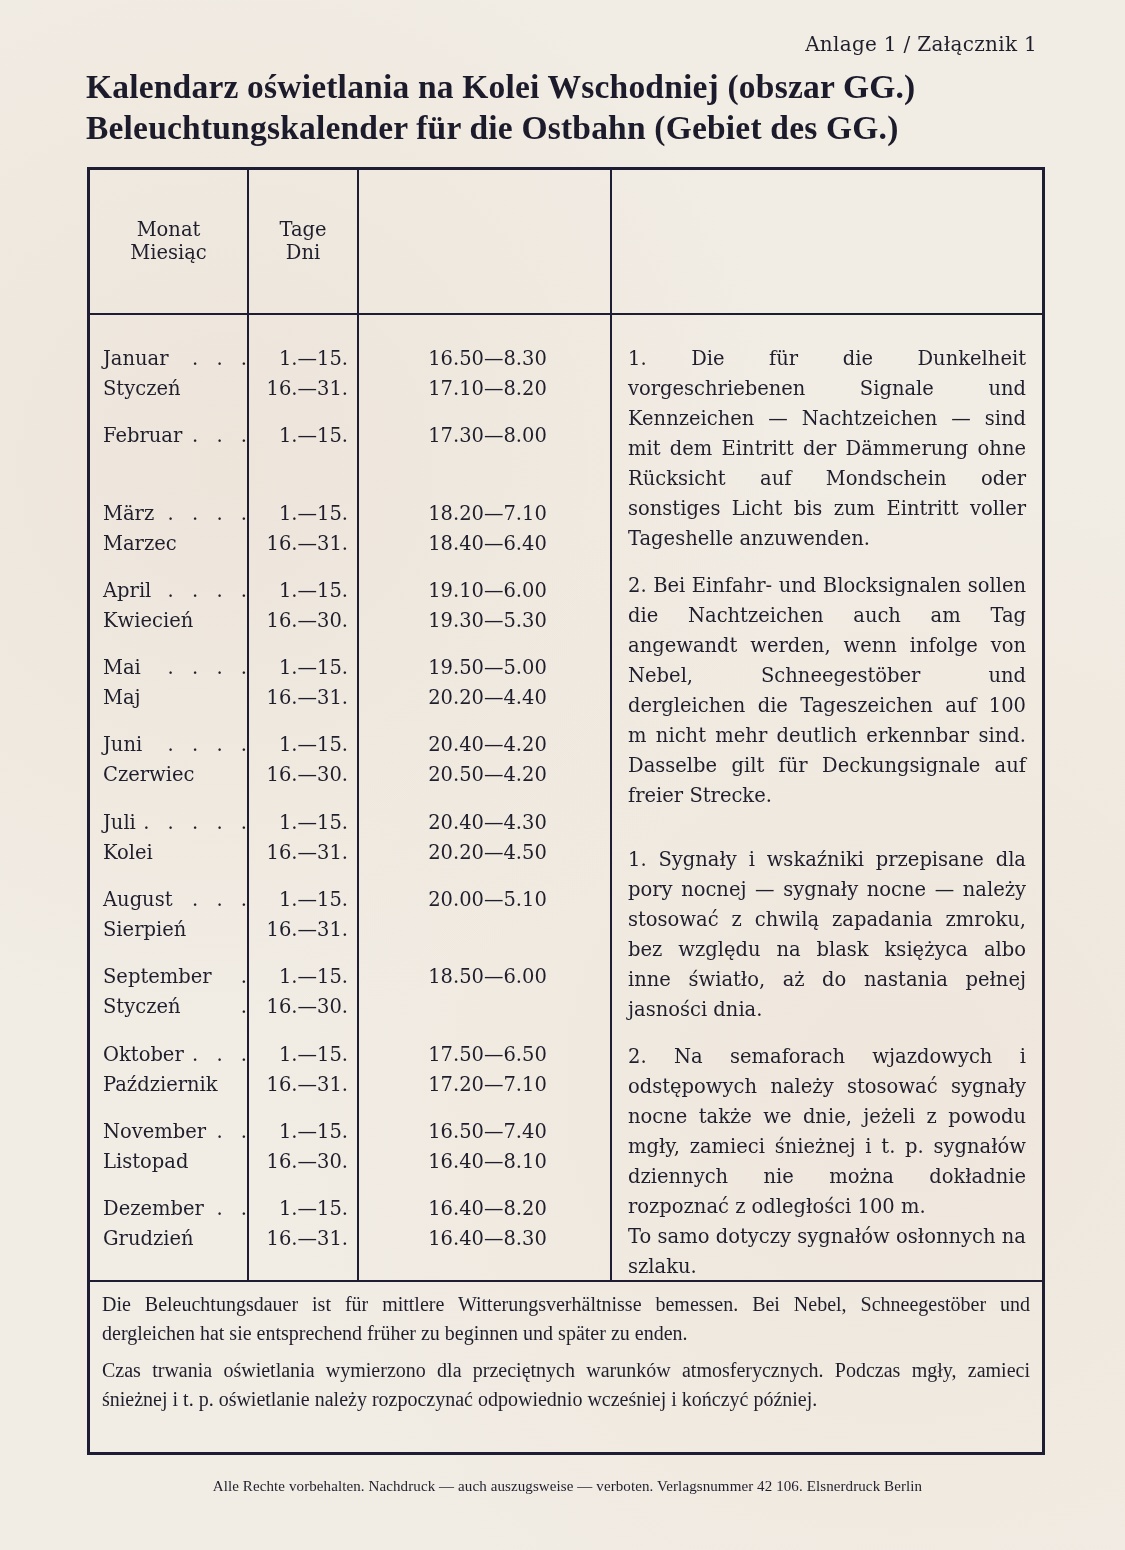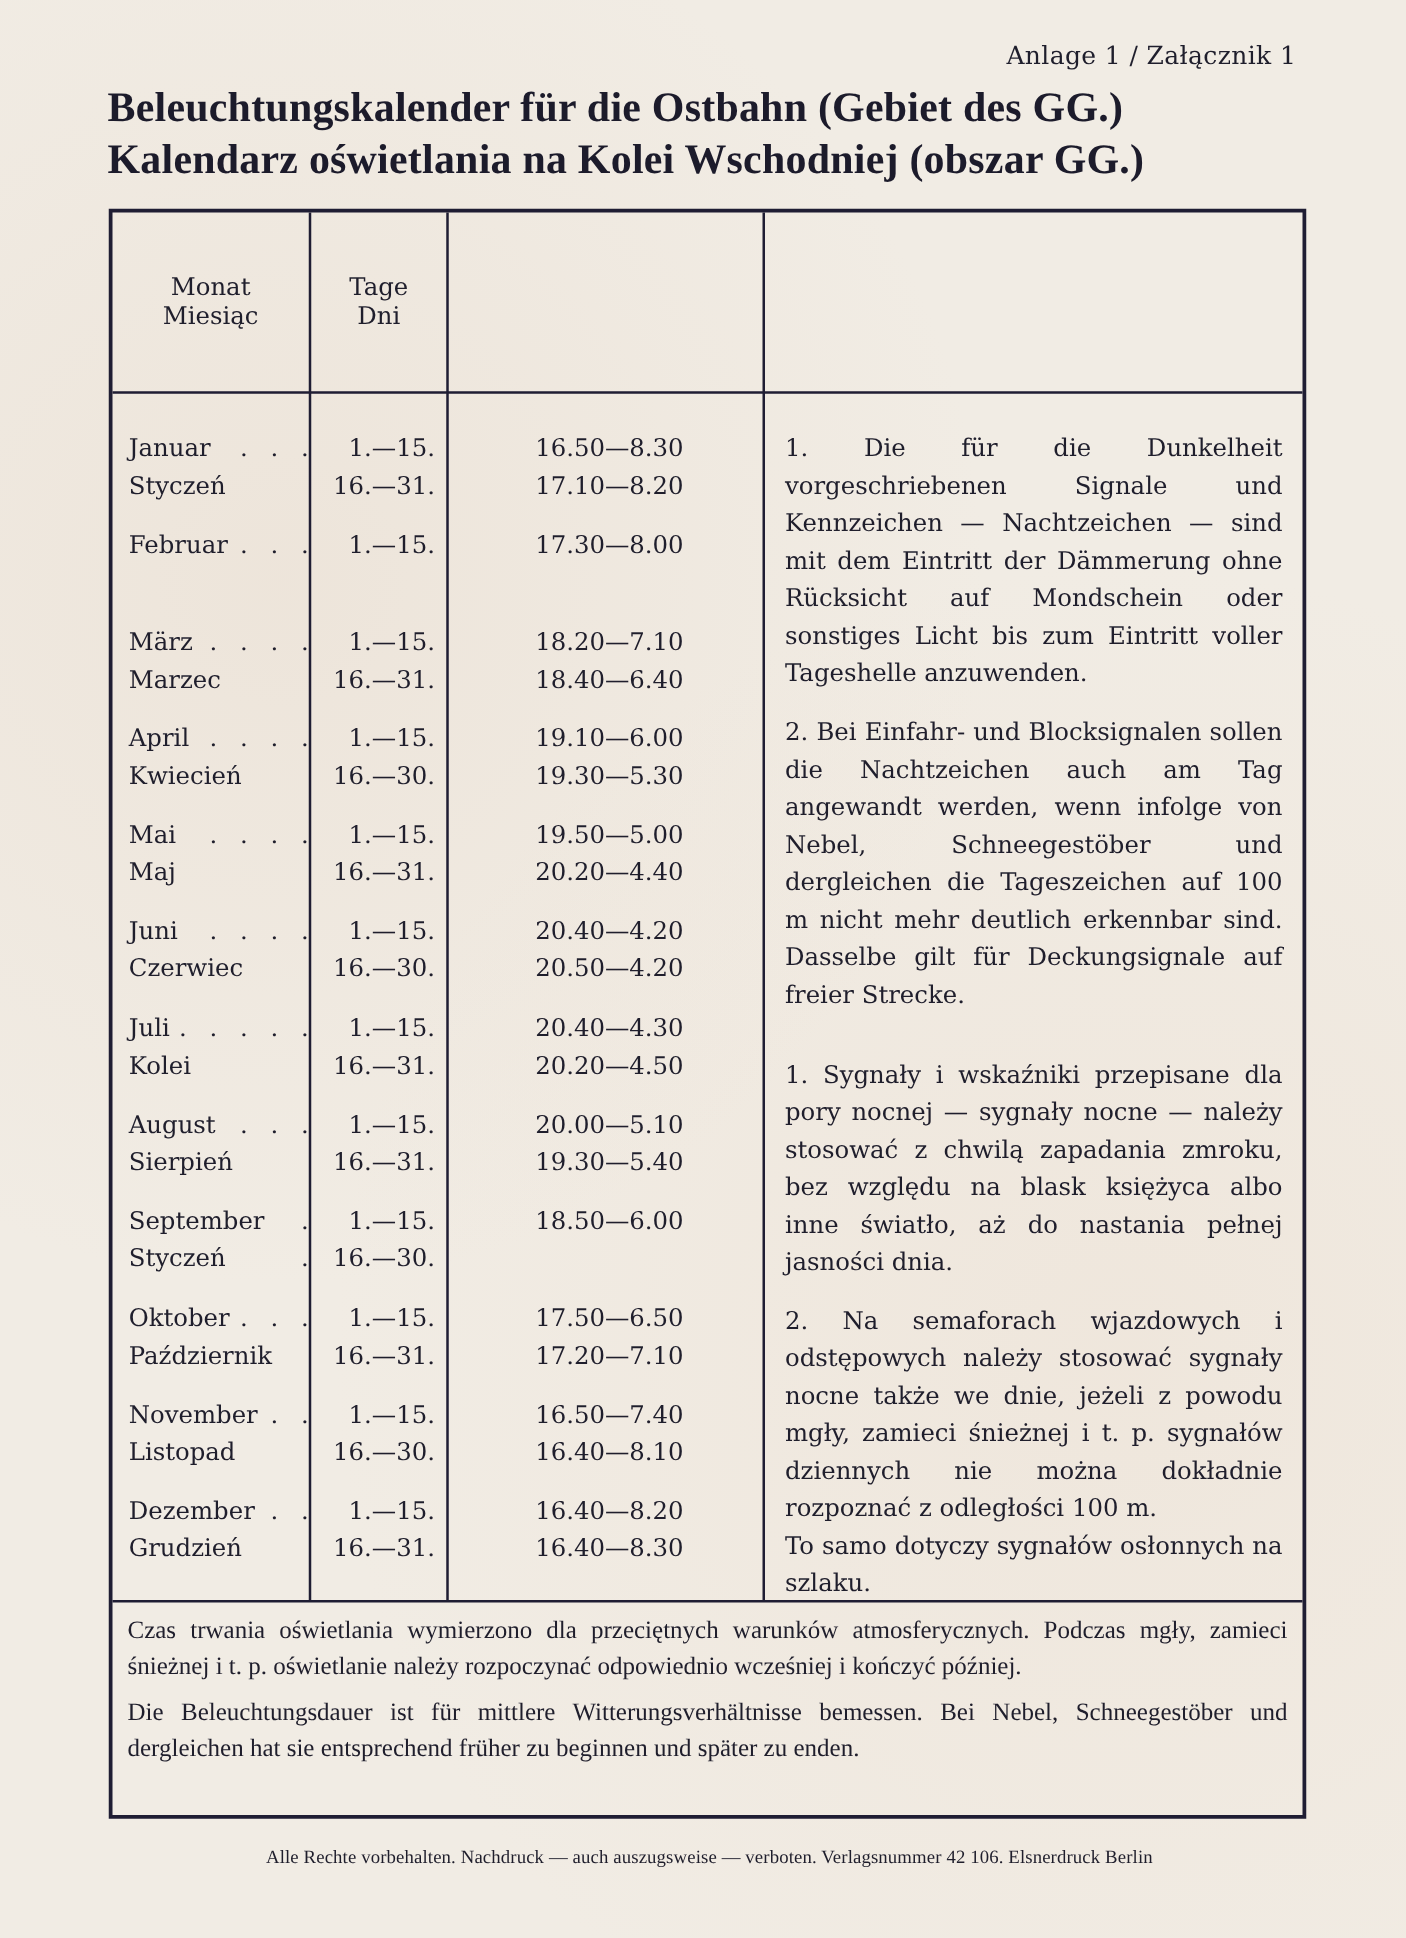"Beleuchtungskalender für die Ostbahn" div { order: before "Kalendarz oświetlania na Kolei" -> after "Kalendarz oświetlania na Kolei" }
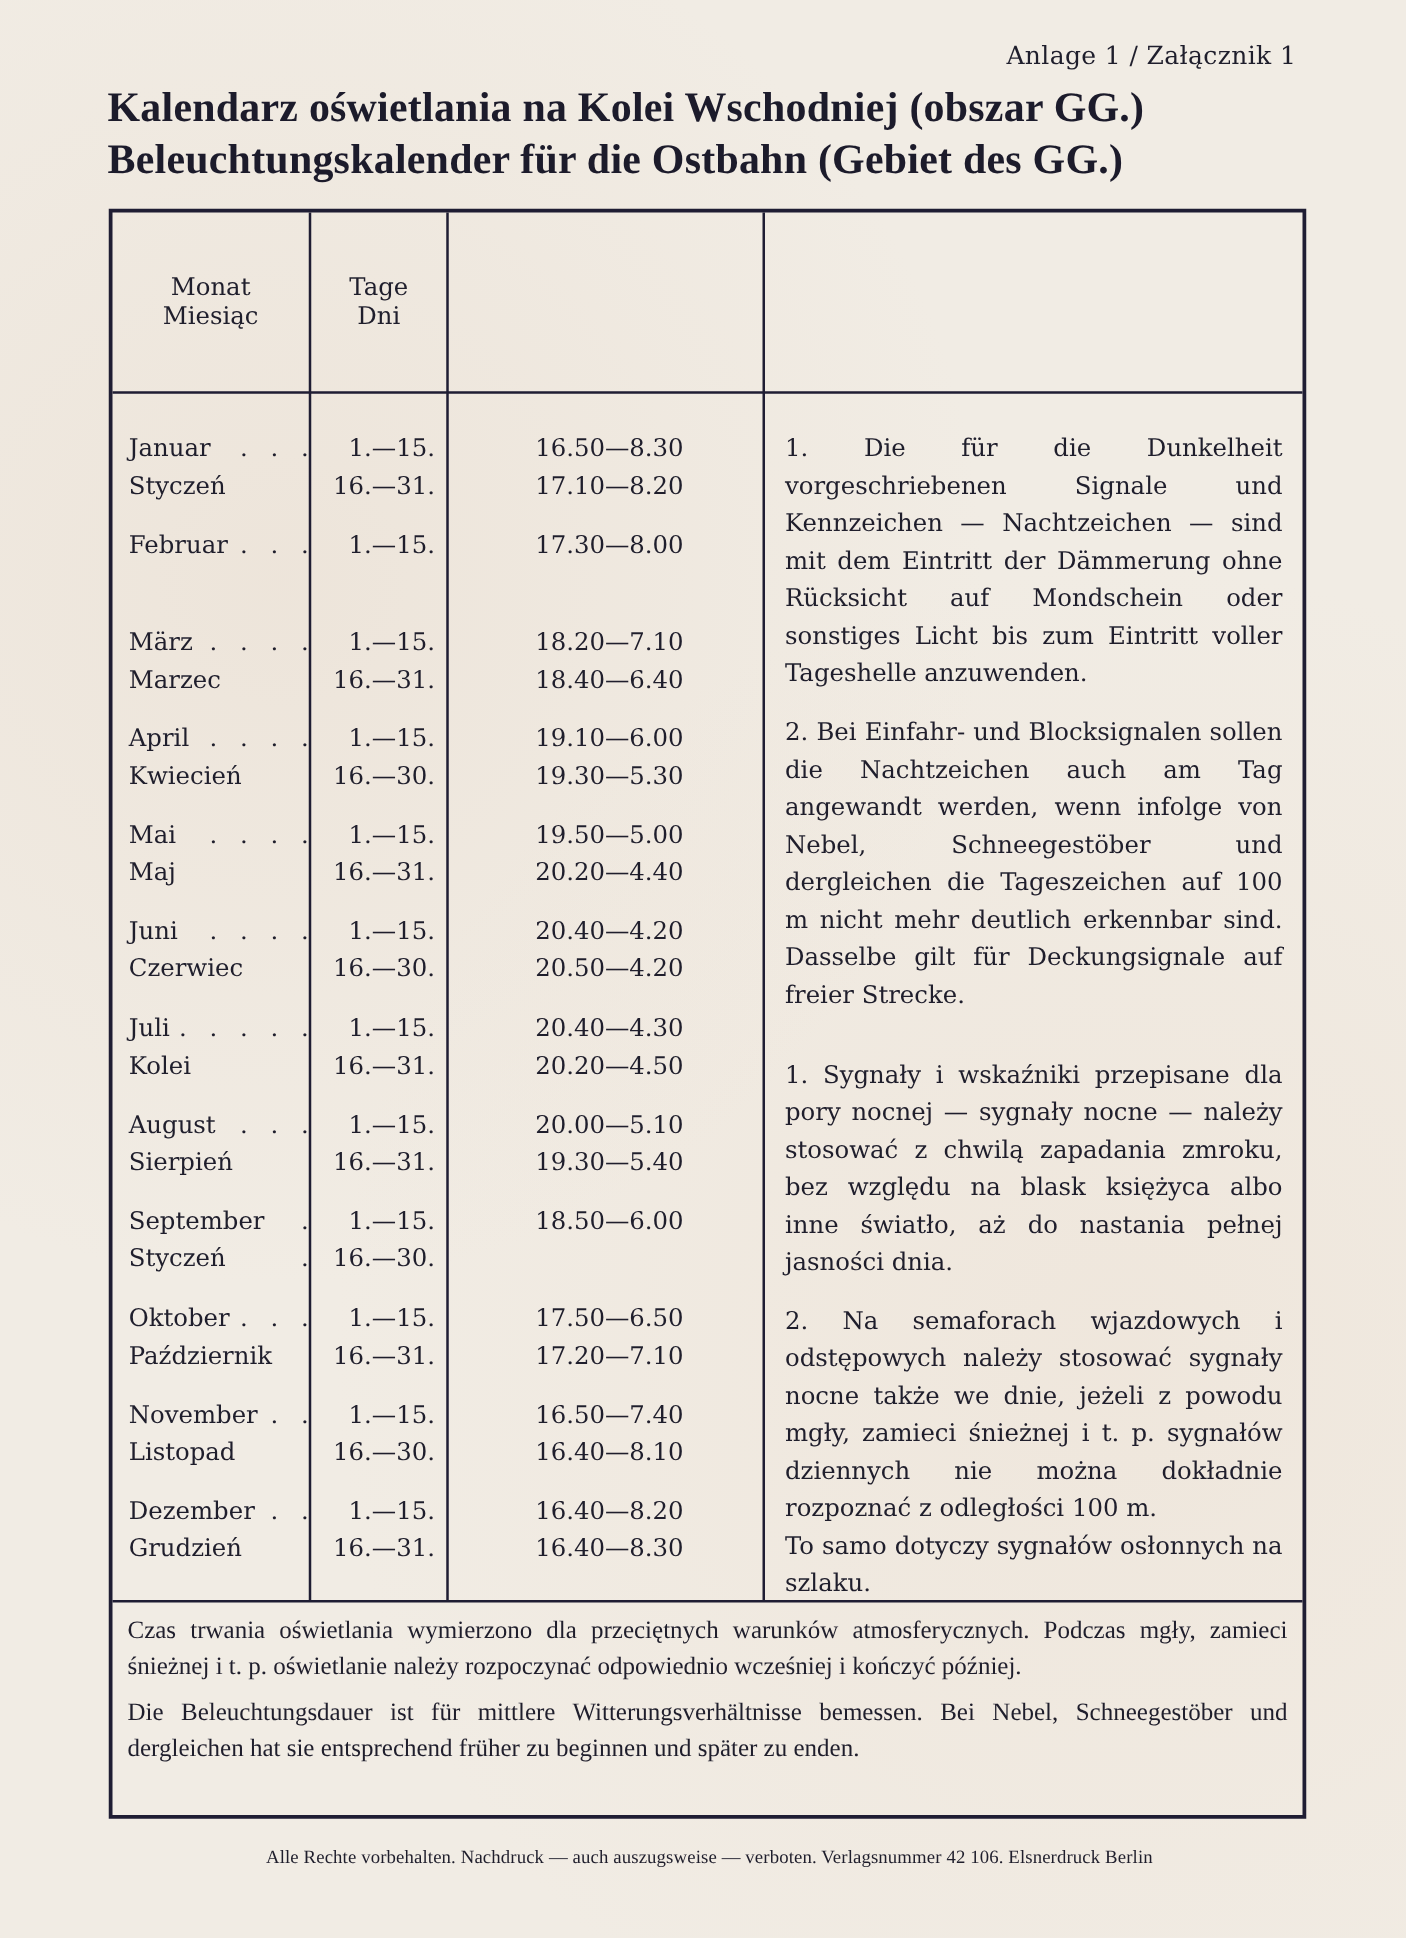"19.30—5.40" span.t { html: <span>19.30—5.40</span> -> none }
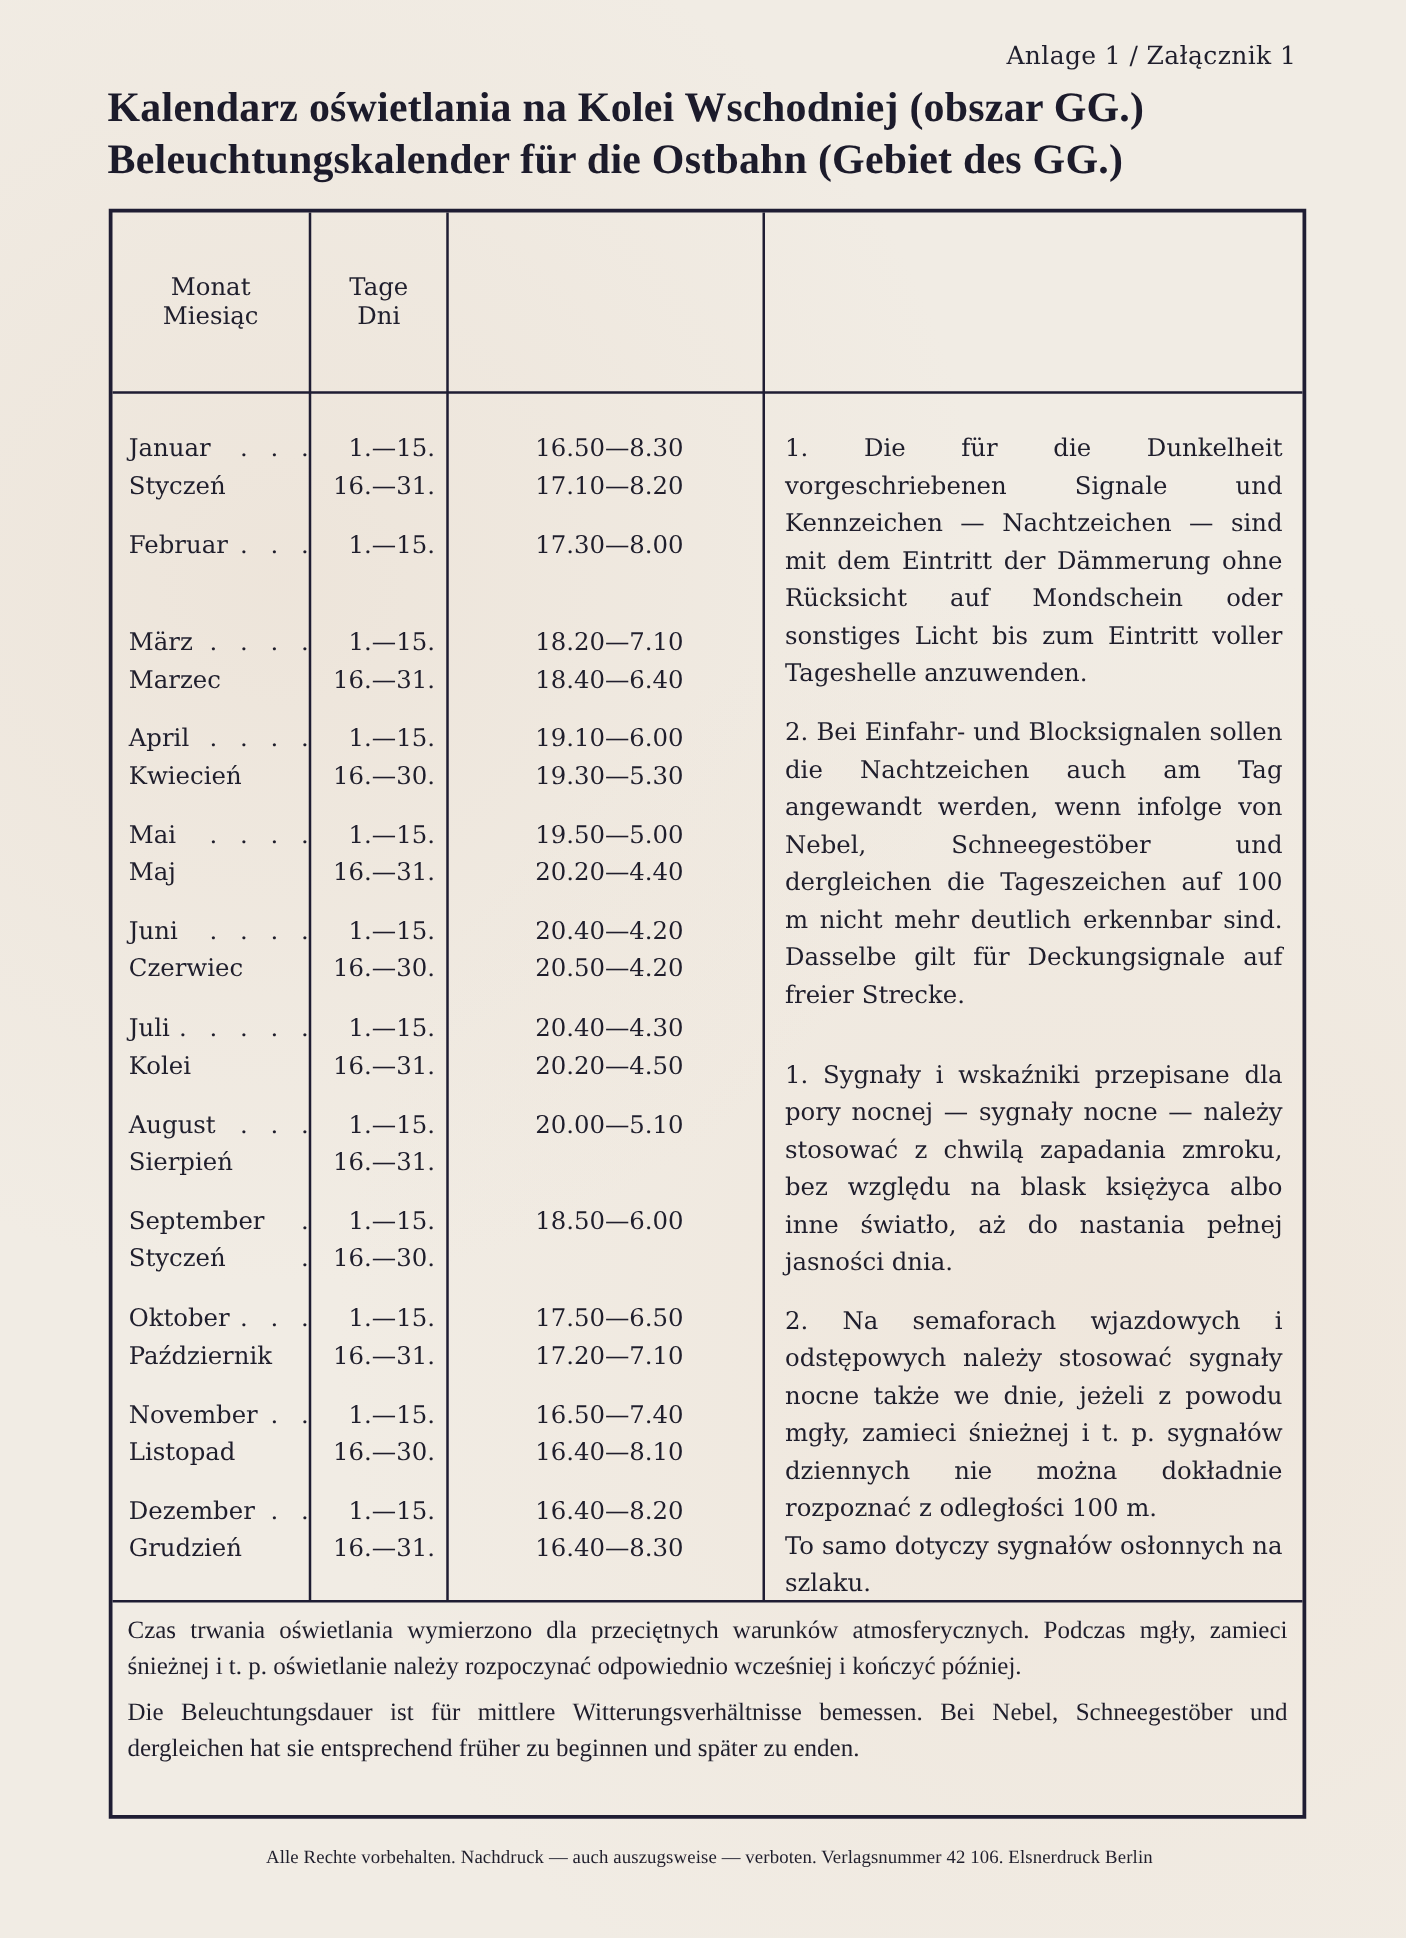"Czas trwania oświetlania wymierzono dla" p { order: before "Die Beleuchtungsdauer ist für mittlere" -> after "Die Beleuchtungsdauer ist für mittlere" }
